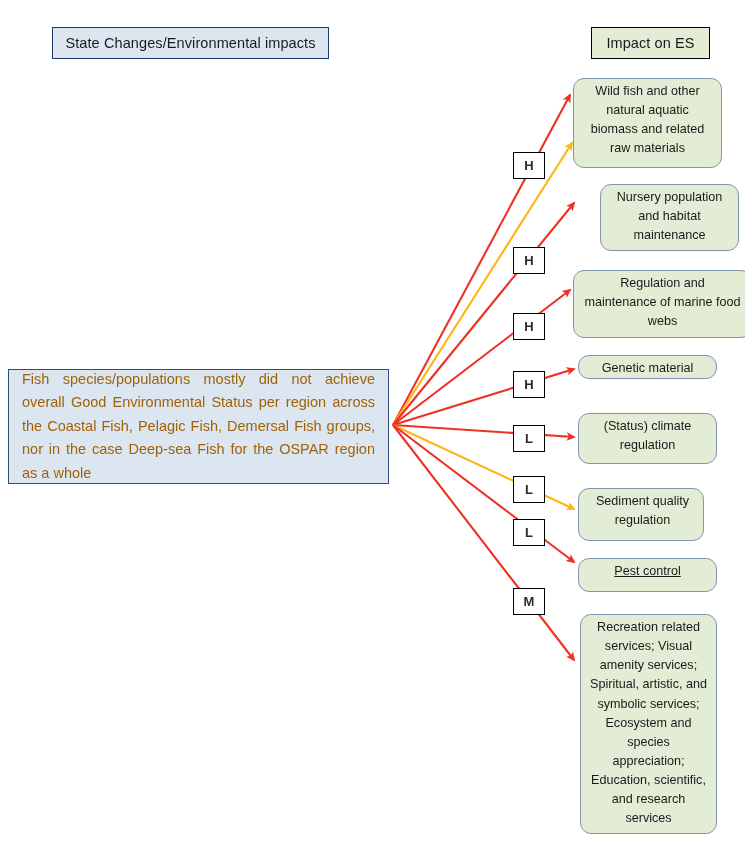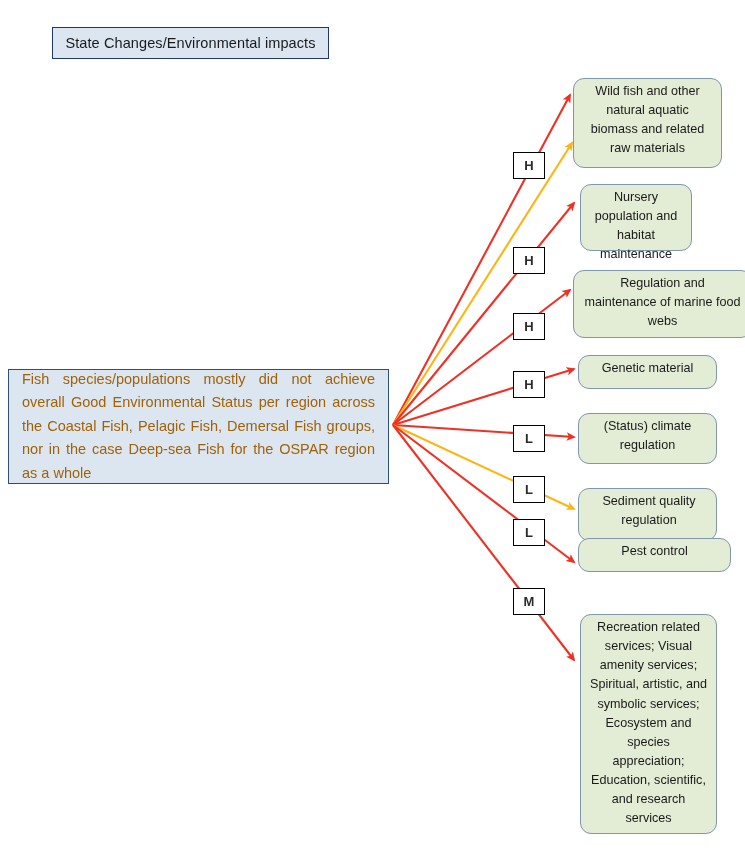"Impact on ES" div.hdr { html: none -> <div> <span>Impact on ES</span> </div> }
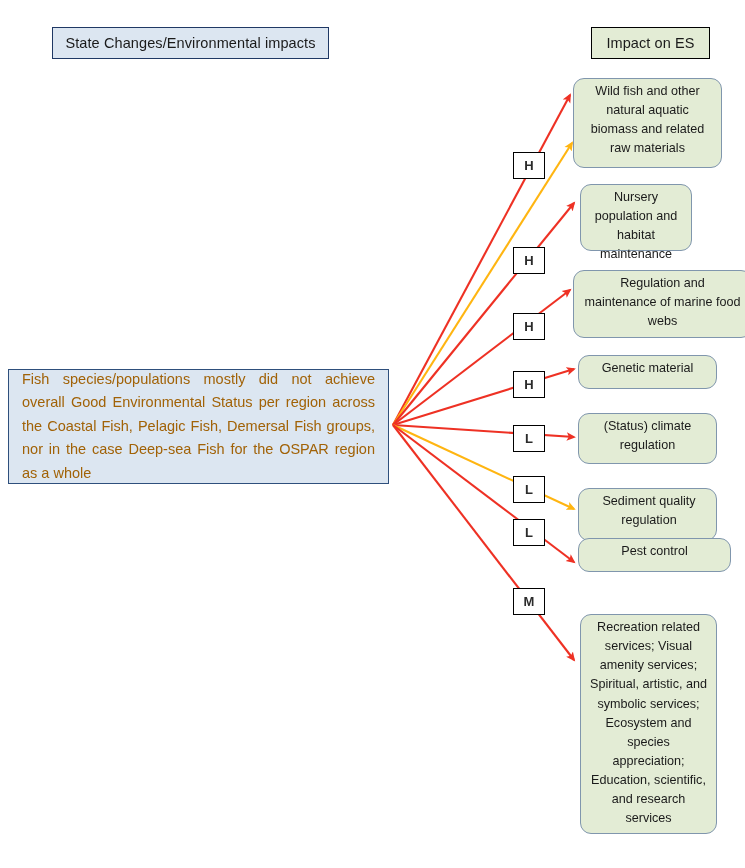"Nursery population and habitat" div.es { left: 580px -> 600px; width: 112px -> 139px }
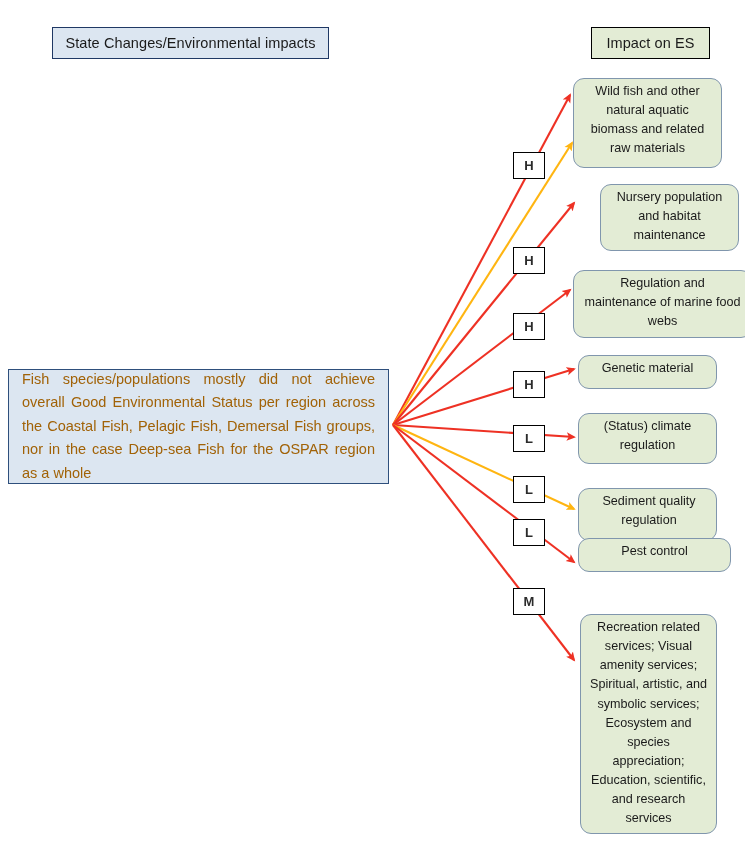"Genetic material" div.es { height: 34px -> 24px }
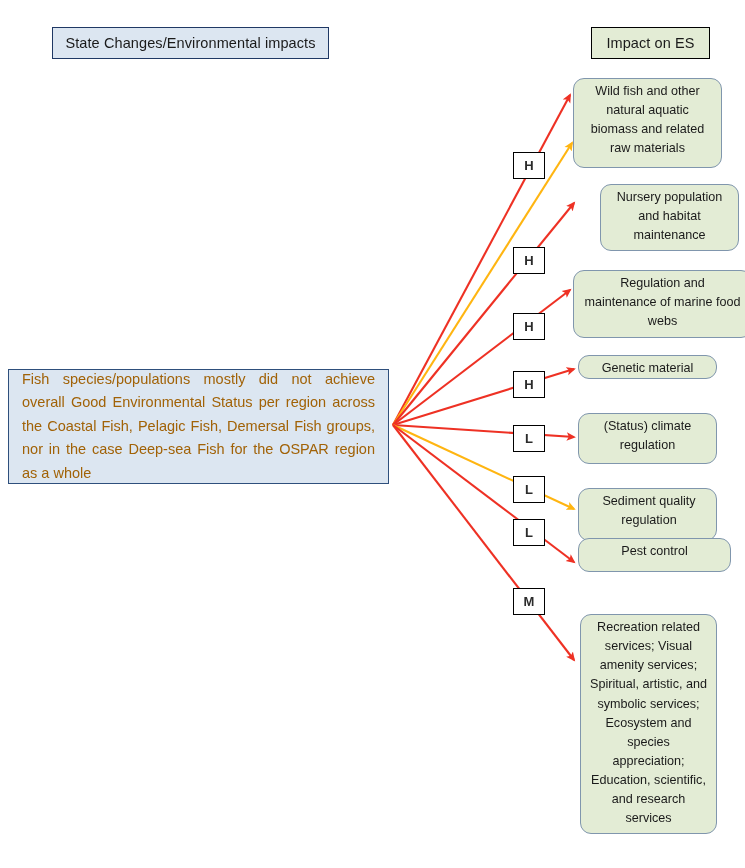"Sediment quality regulation" div.es { width: 139px -> 126px }
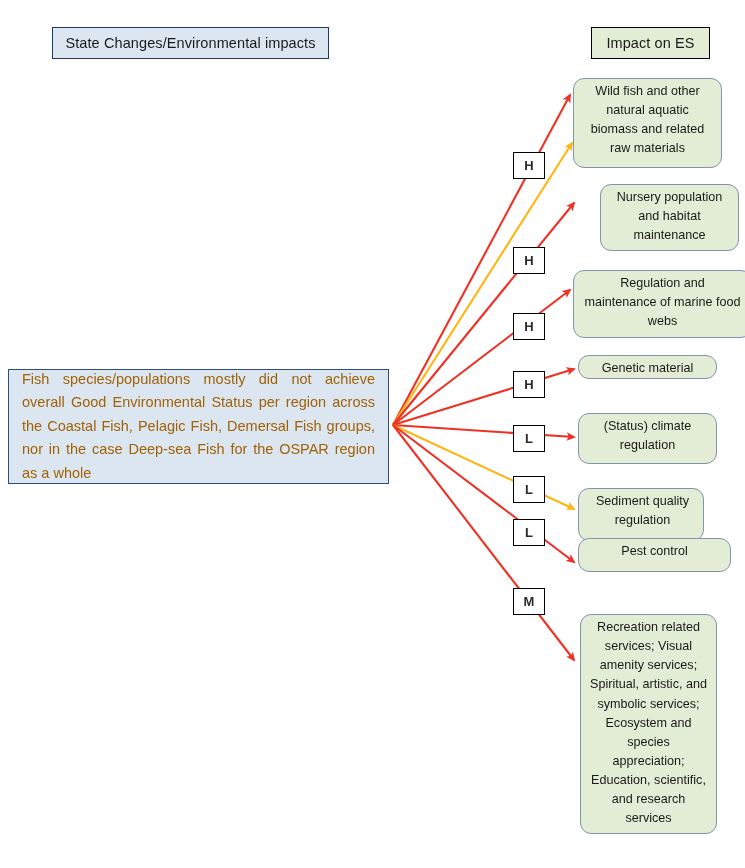"Pest control" div.es { text-decoration: none -> underline; top: 538px -> 558px; width: 153px -> 139px }
